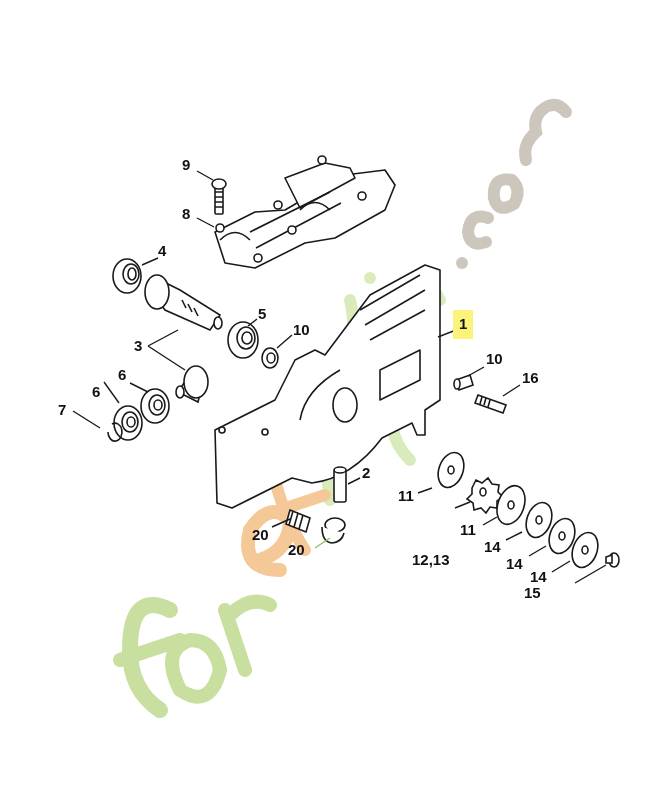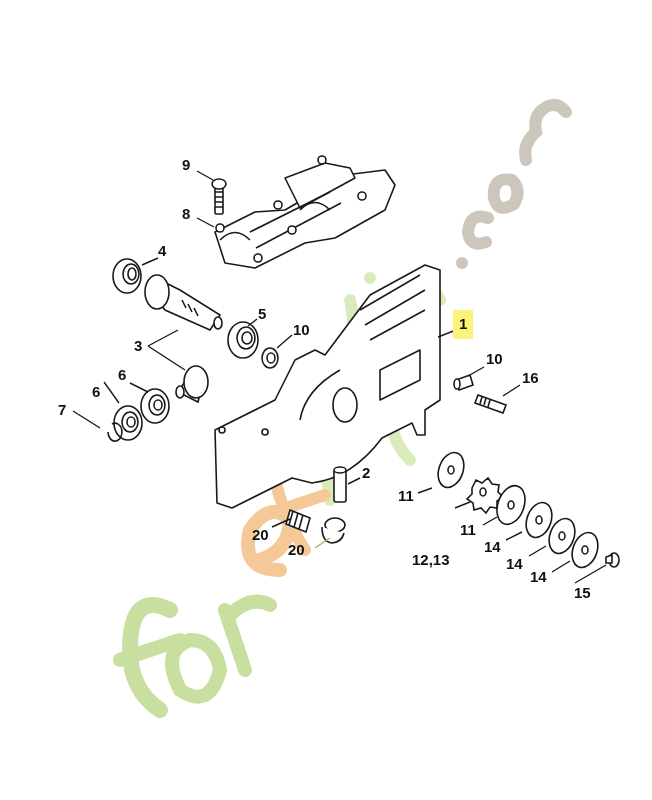"15" div.lbl { left: 574px -> 524px }
